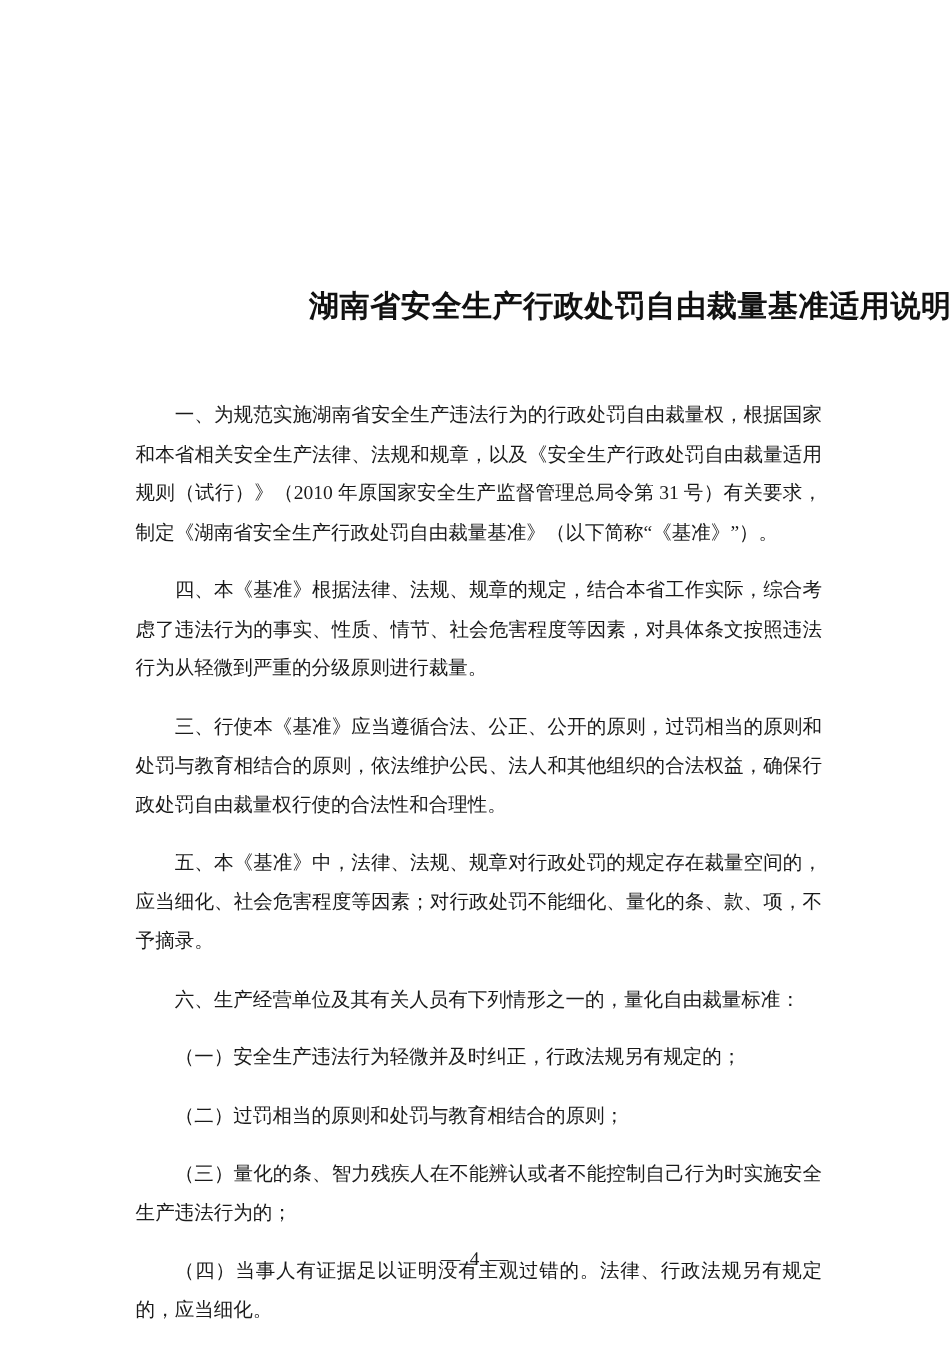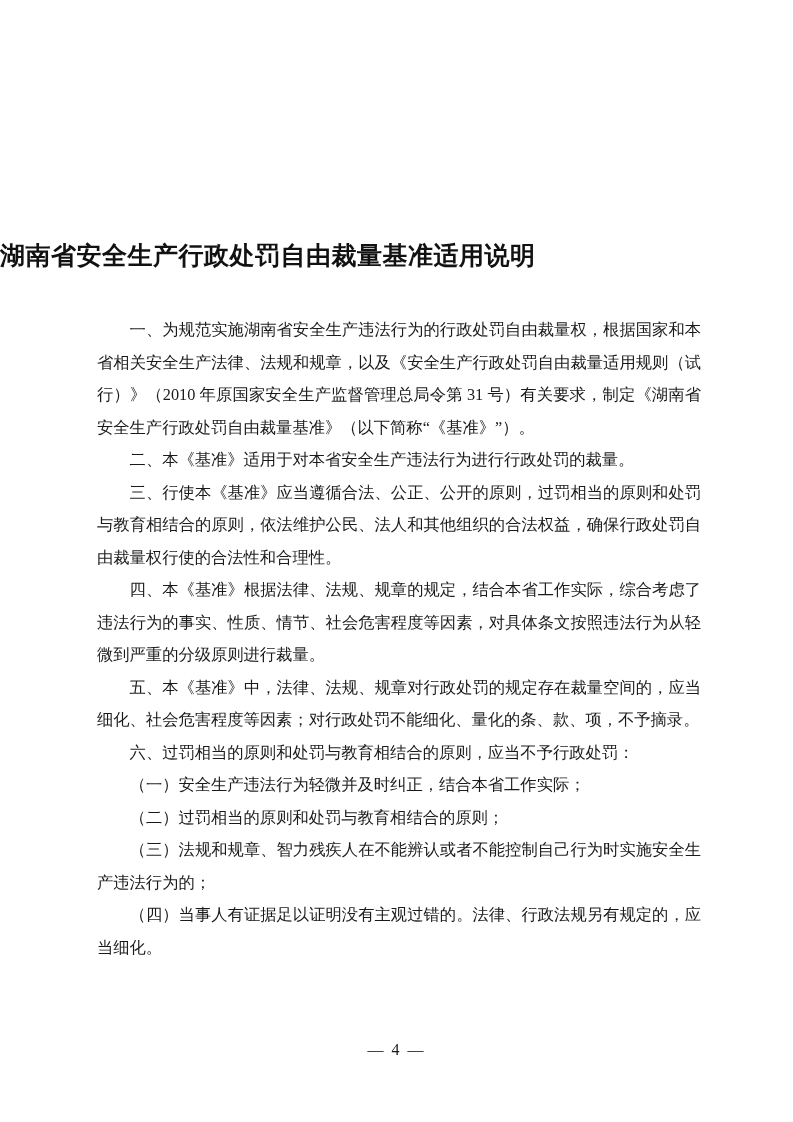"湖南省安全生产行政处罚自由裁量基准适用说明" .doc-title { text-align: left -> right }
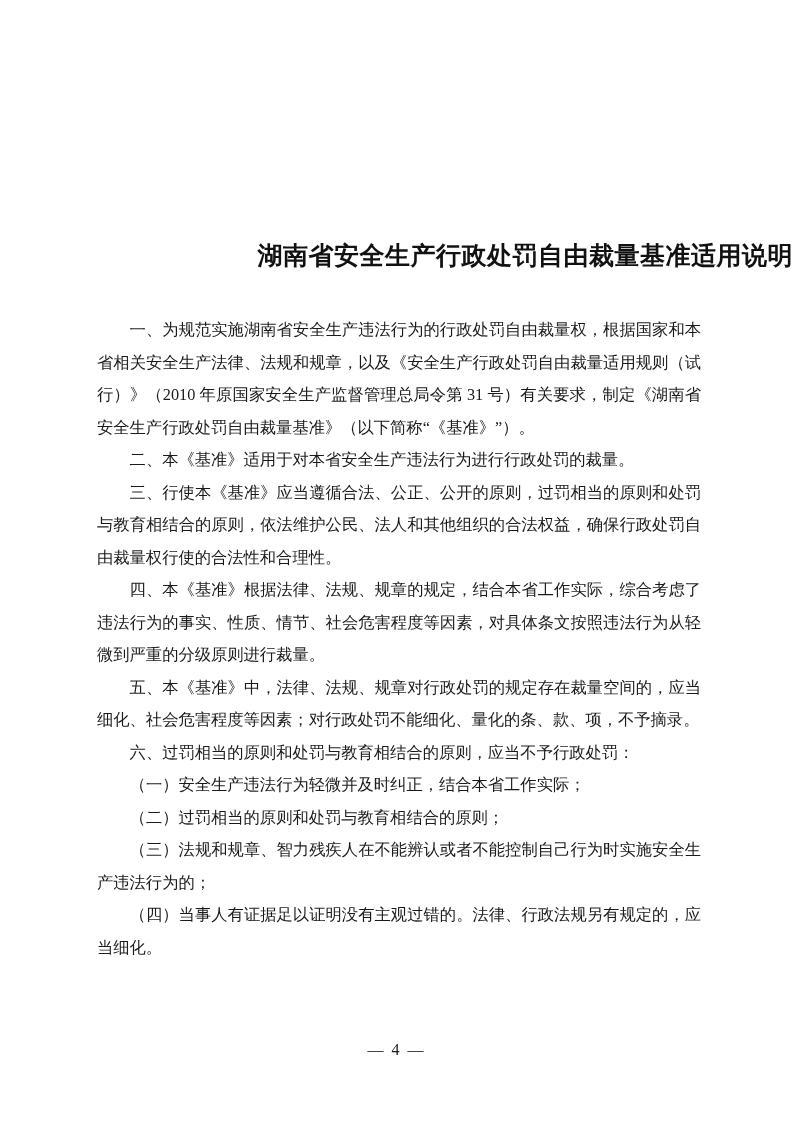"一、为规范实施湖南省安全生产违法行为的行政处罚自由裁量权，根据国家和本省相关安全" .doc-body p { margin: 0 -> 16px }
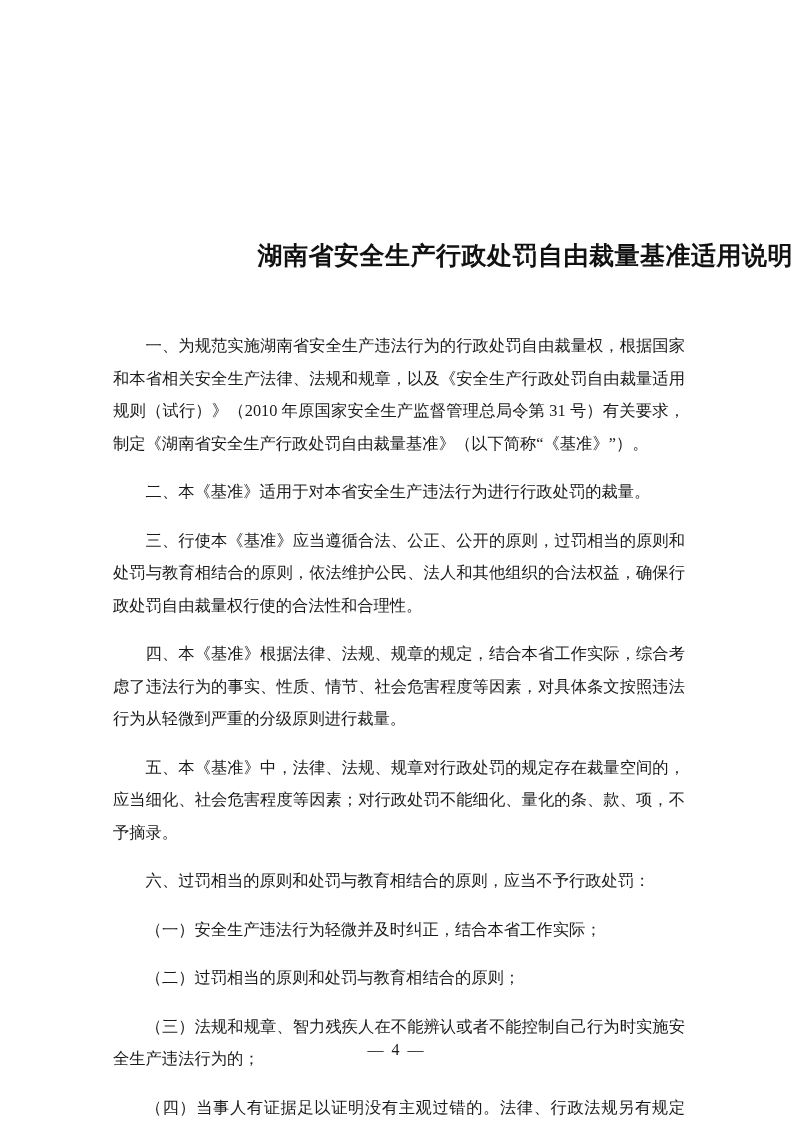"二、本《基准》适用于对本省安全生产违法行为进行行政处罚的裁量。" p { html: <p>二、本《基准》适用于对本省安全生产违法行为进行行政处罚的裁量。</p> -> none }
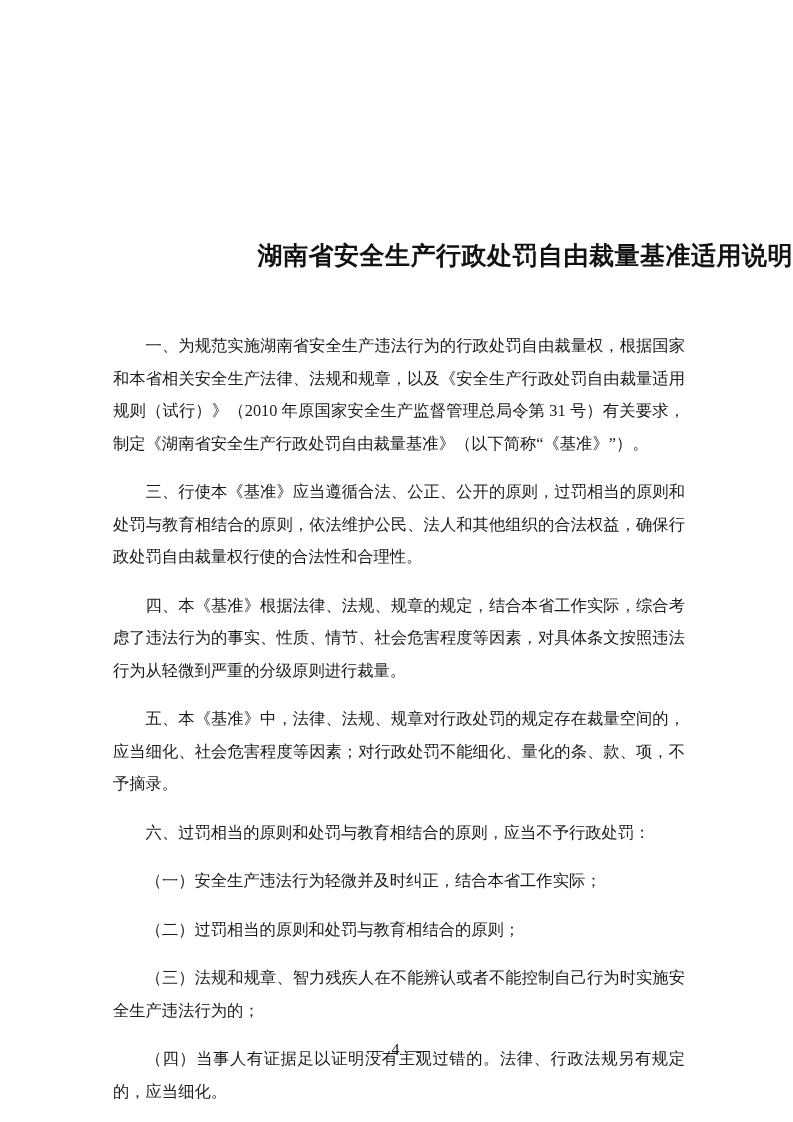"三、行使本《基准》应当遵循合法、公正、公开的原则，过罚相当的原则和处罚与教育相结" p { order: before "四、本《基准》根据法律、法规、规章的规定，结合本省工作实际，综合考虑了违法行为的" -> after "四、本《基准》根据法律、法规、规章的规定，结合本省工作实际，综合考虑了违法行为的" }
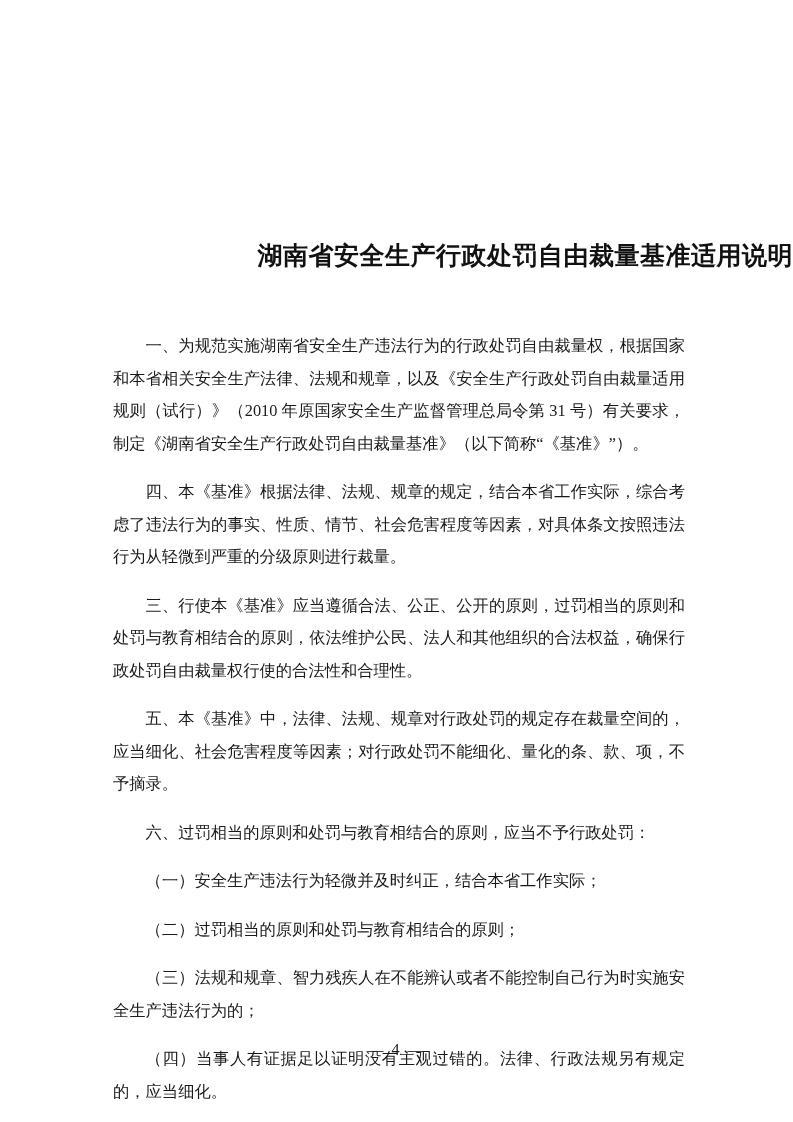"六、过罚相当的原则和处罚与教育相结合的原则，应当不予行政处罚：" p { text: 过罚相当的原则和处罚与教育相结合的原则，应当不予行政处罚 -> 生产经营单位及其有关人员有下列情形之一的，量化自由裁量标准 }
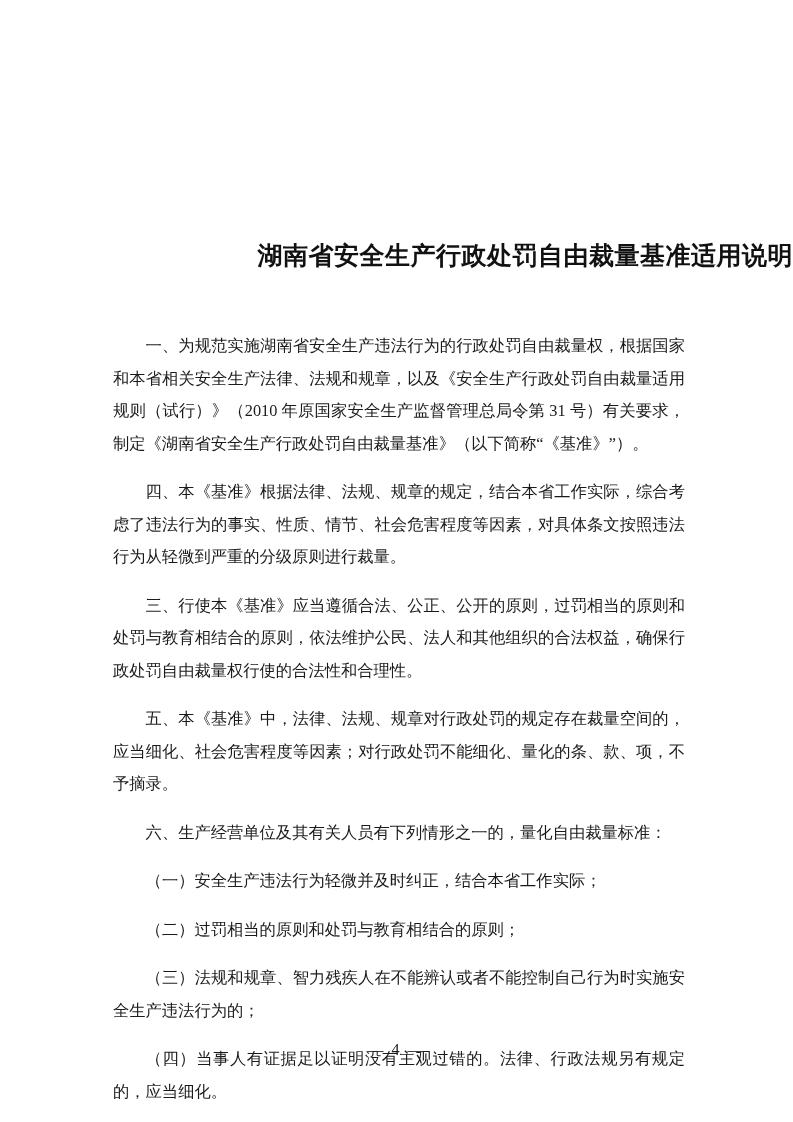"（一）安全生产违法行为轻微并及时纠正，结合本省工作实际；" p { text: 结合本省工作实际 -> 行政法规另有规定的 }
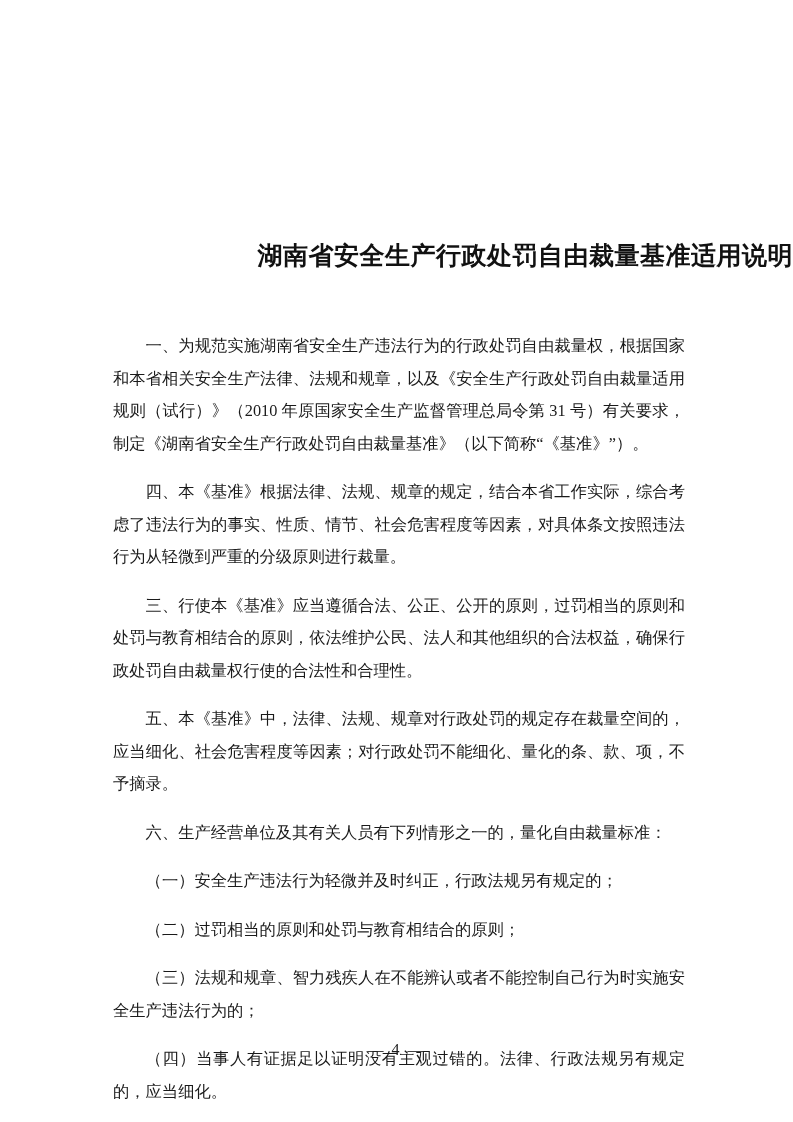"（三）法规和规章、智力残疾人在不能辨认或者不能控制自己行为时实施安全生产违法行为" p { text: 法规和规章 -> 量化的条 }
